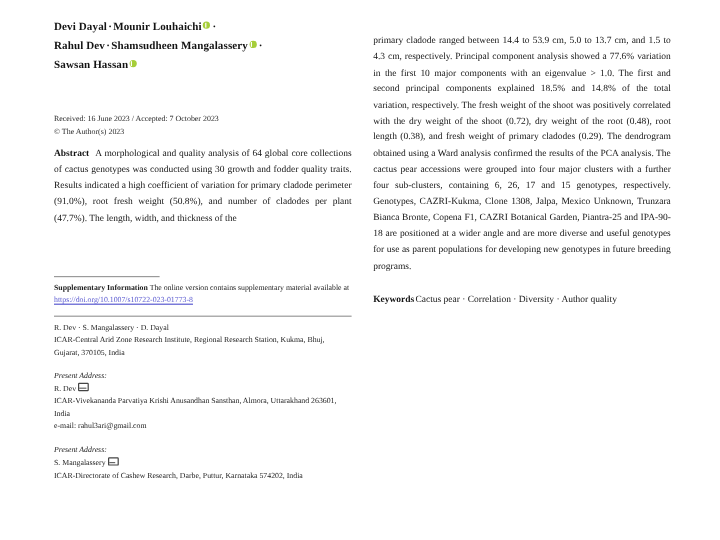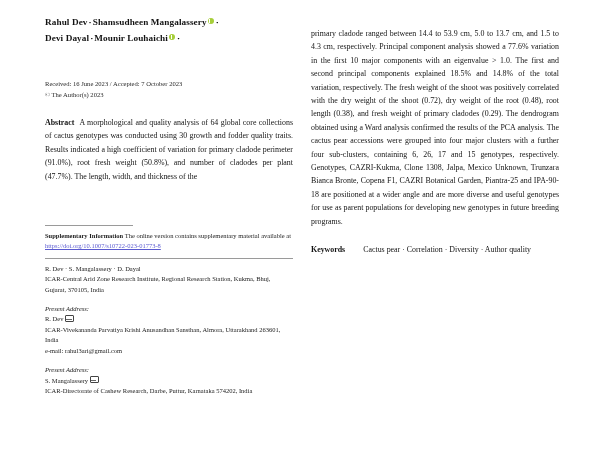"Rahul Dev·Shamsudheen Mangalassery ·" div { order: before "Devi Dayal·Mounir Louhaichi ·" -> after "Devi Dayal·Mounir Louhaichi ·" }
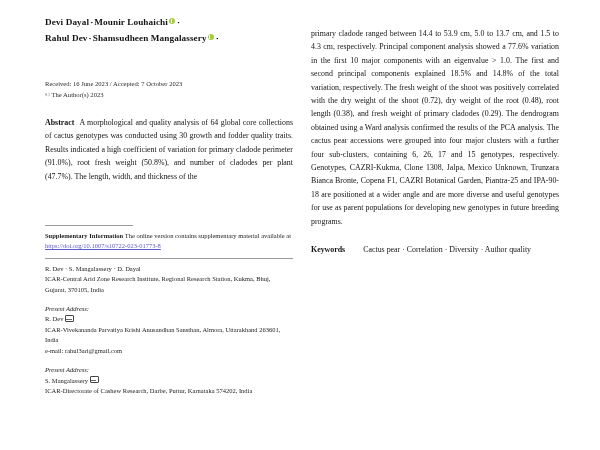"Sawsan Hassan" div { html: none -> <div> <span>Sawsan Hassan</span><span></span> </div> }
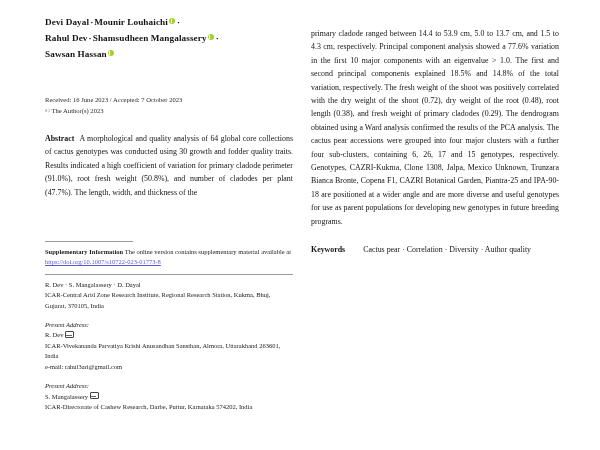"Abstract A morphological and quality" .abstract { margin-top: 16px -> 5px }
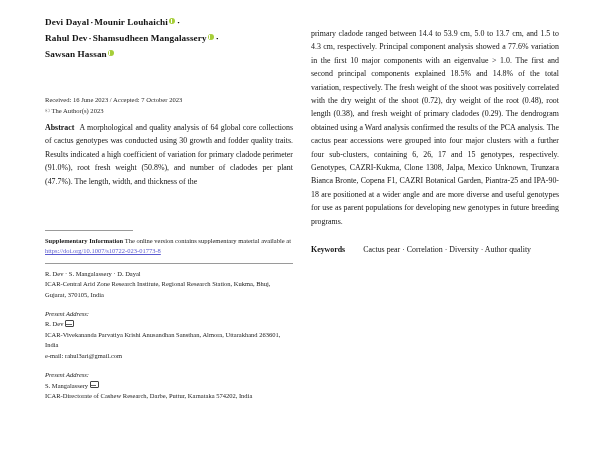"Keywords" .keywords b { margin-right: 18px -> 1px }
